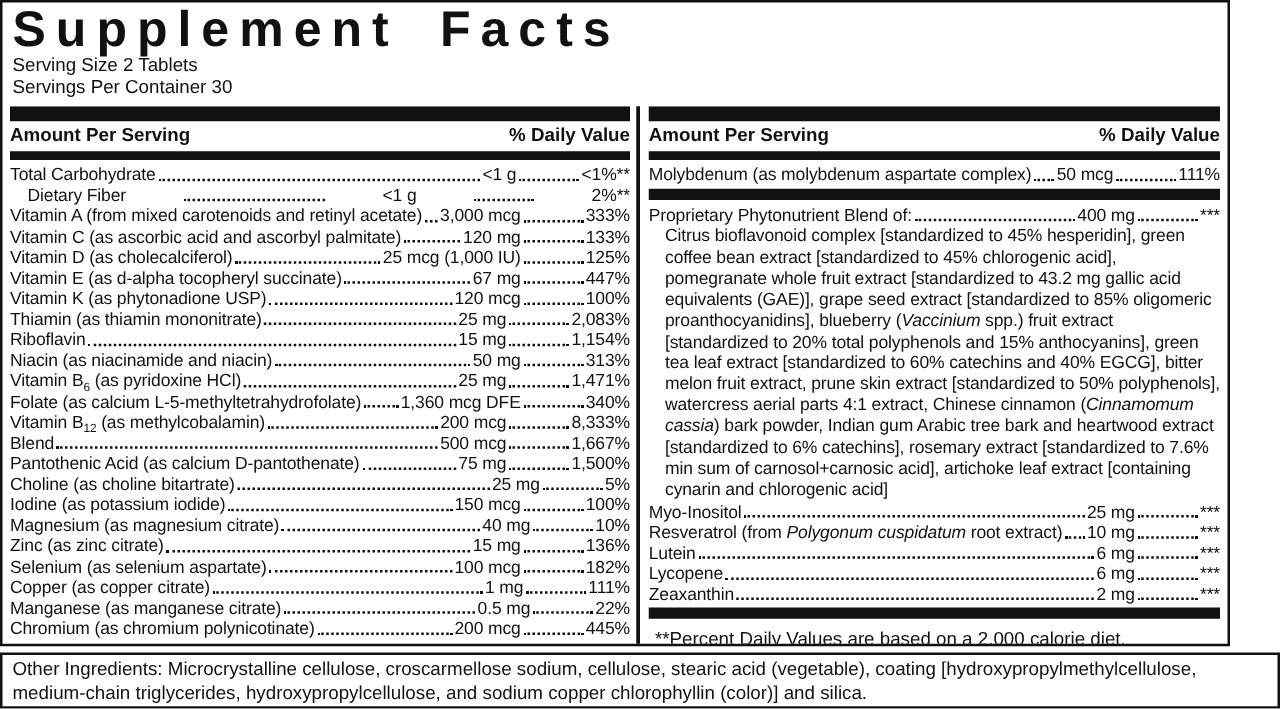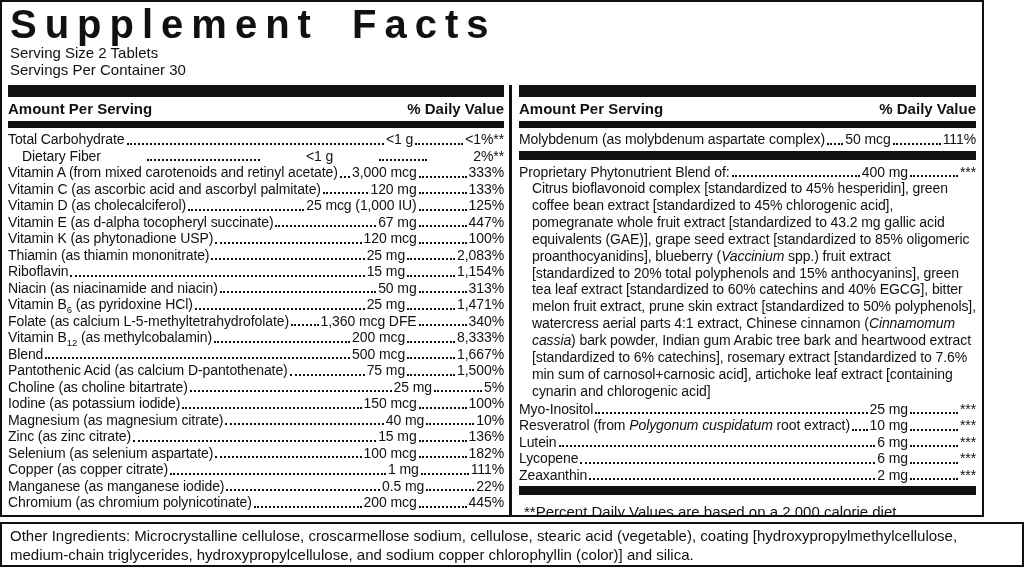"Manganese (as manganese iodide)" span { text: iodide -> citrate }
